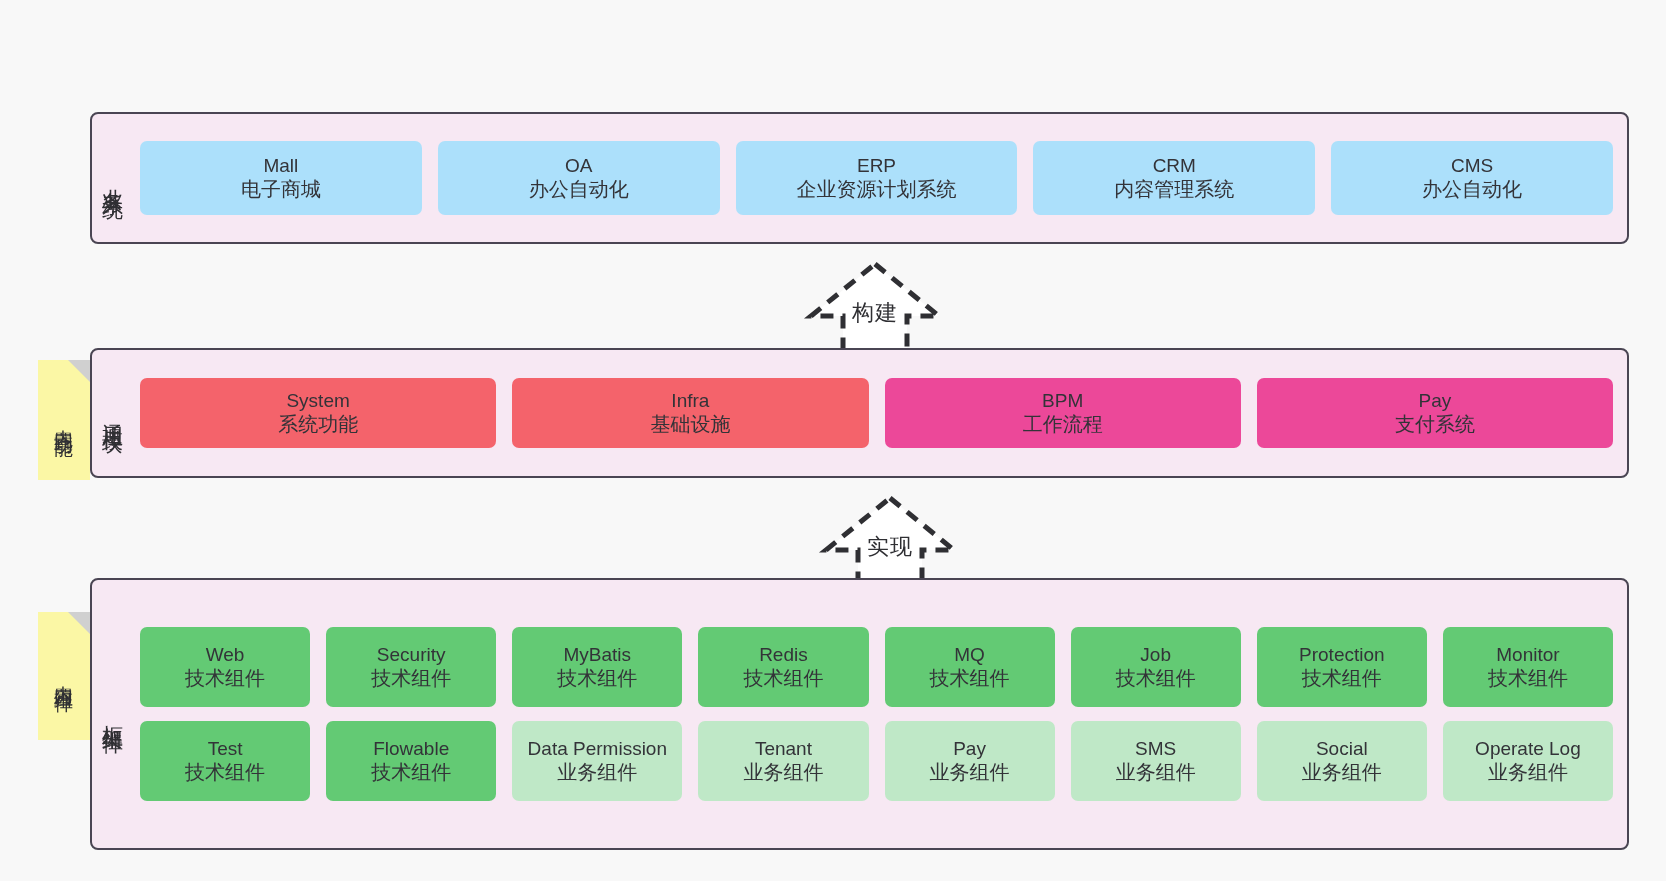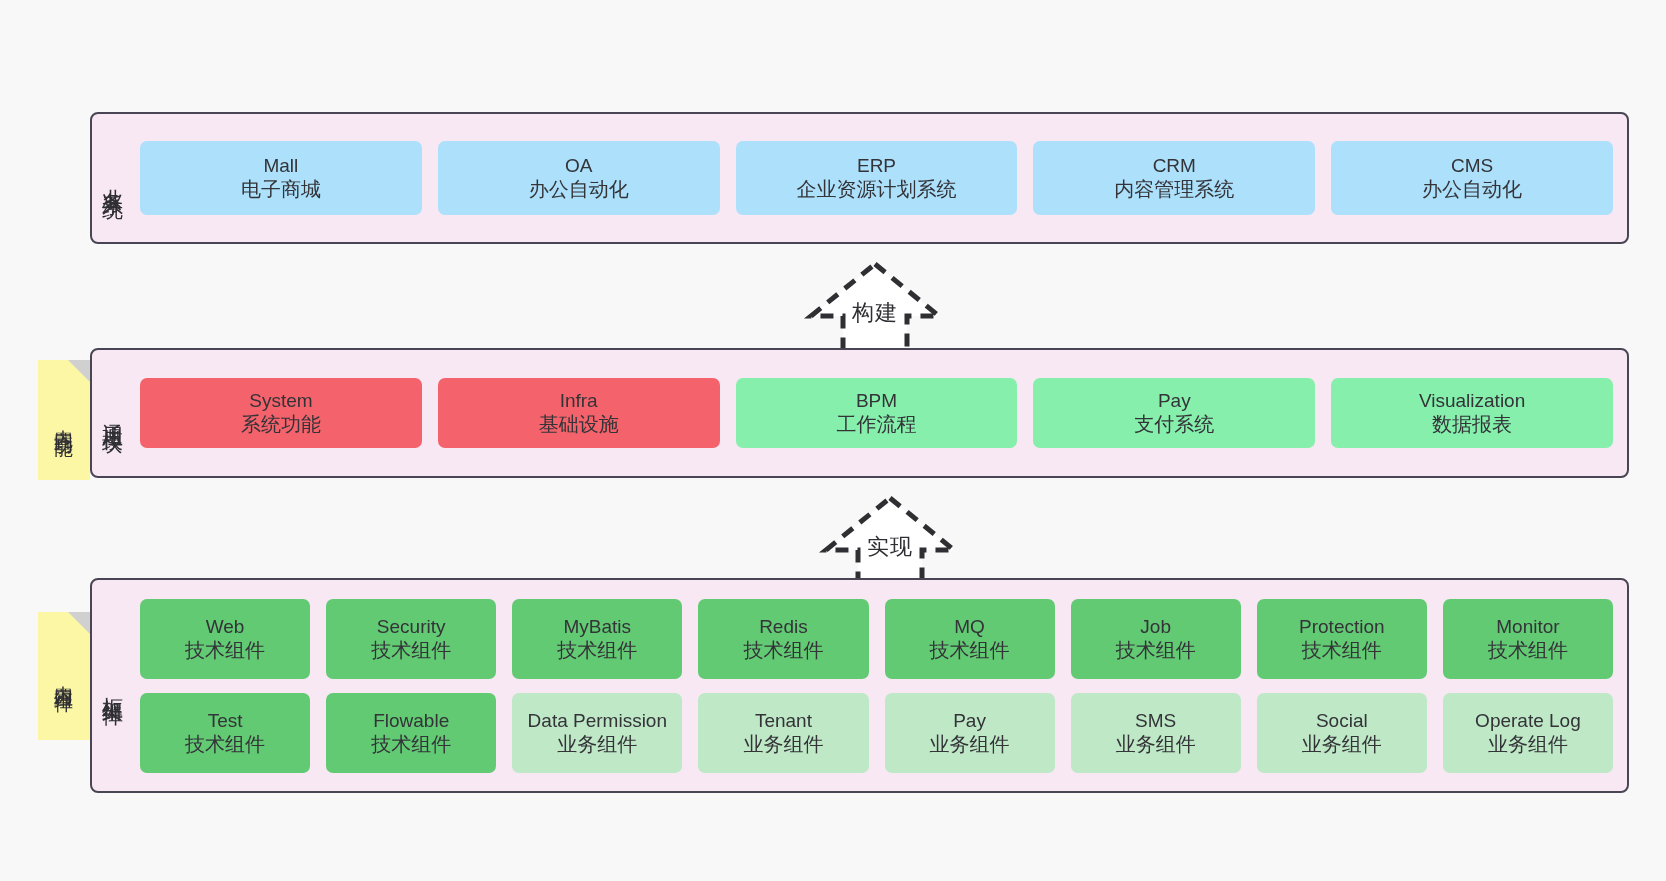"BPM" .c-red-light { background: #86efac -> #ec4899 }
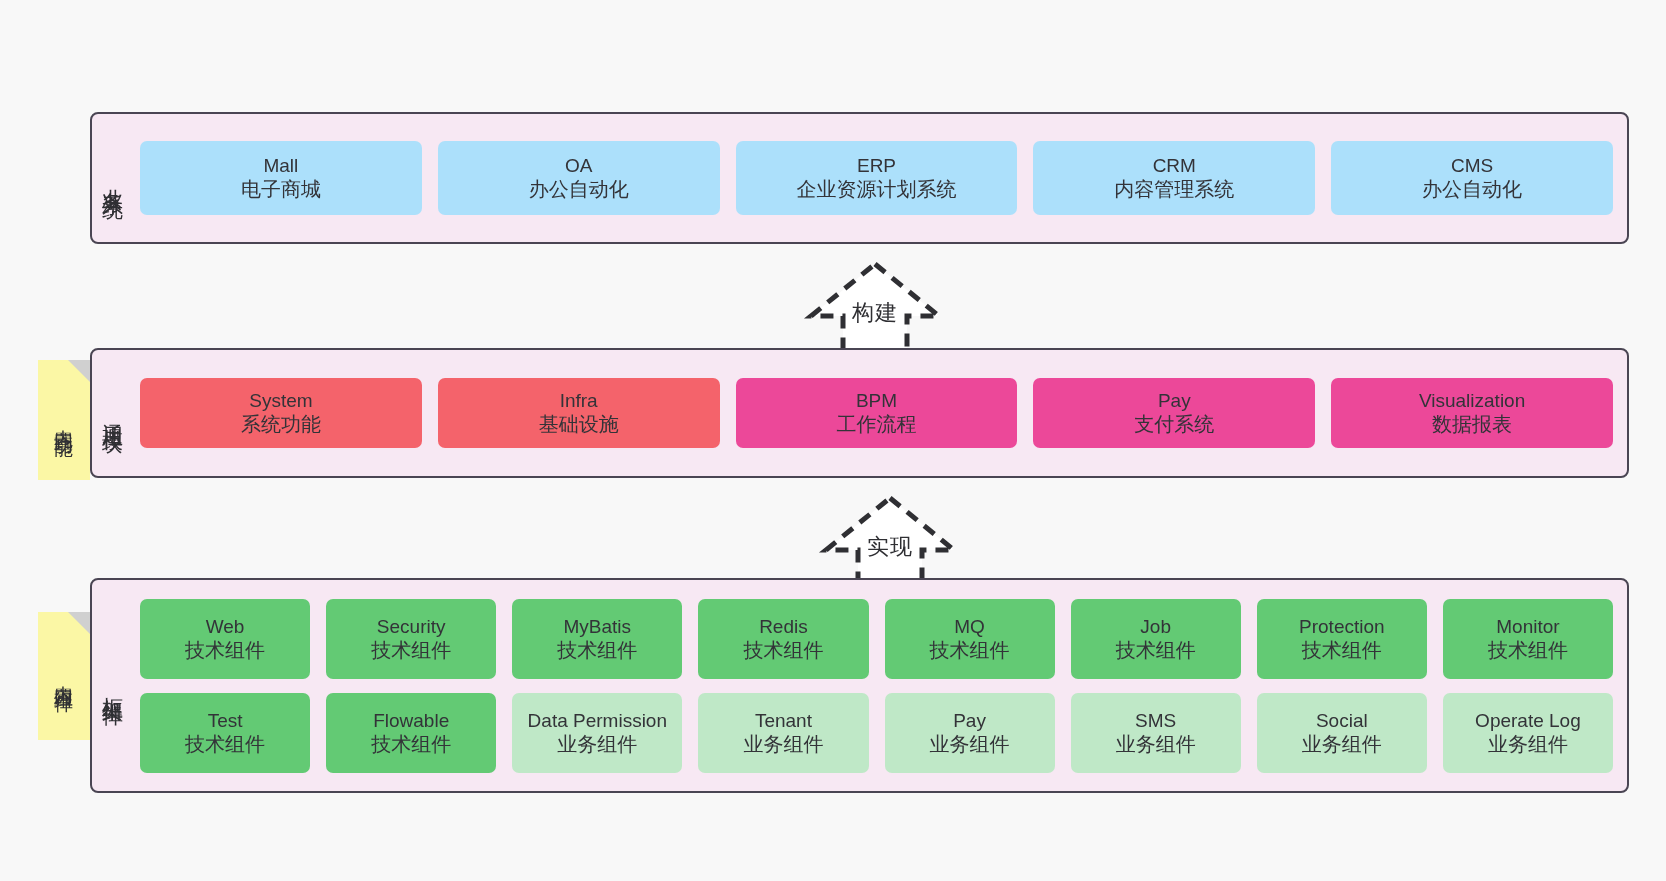"Visualization" div.cell { html: <div> <span>Visualization</span> <span>数据报表</span> </div> -> none }
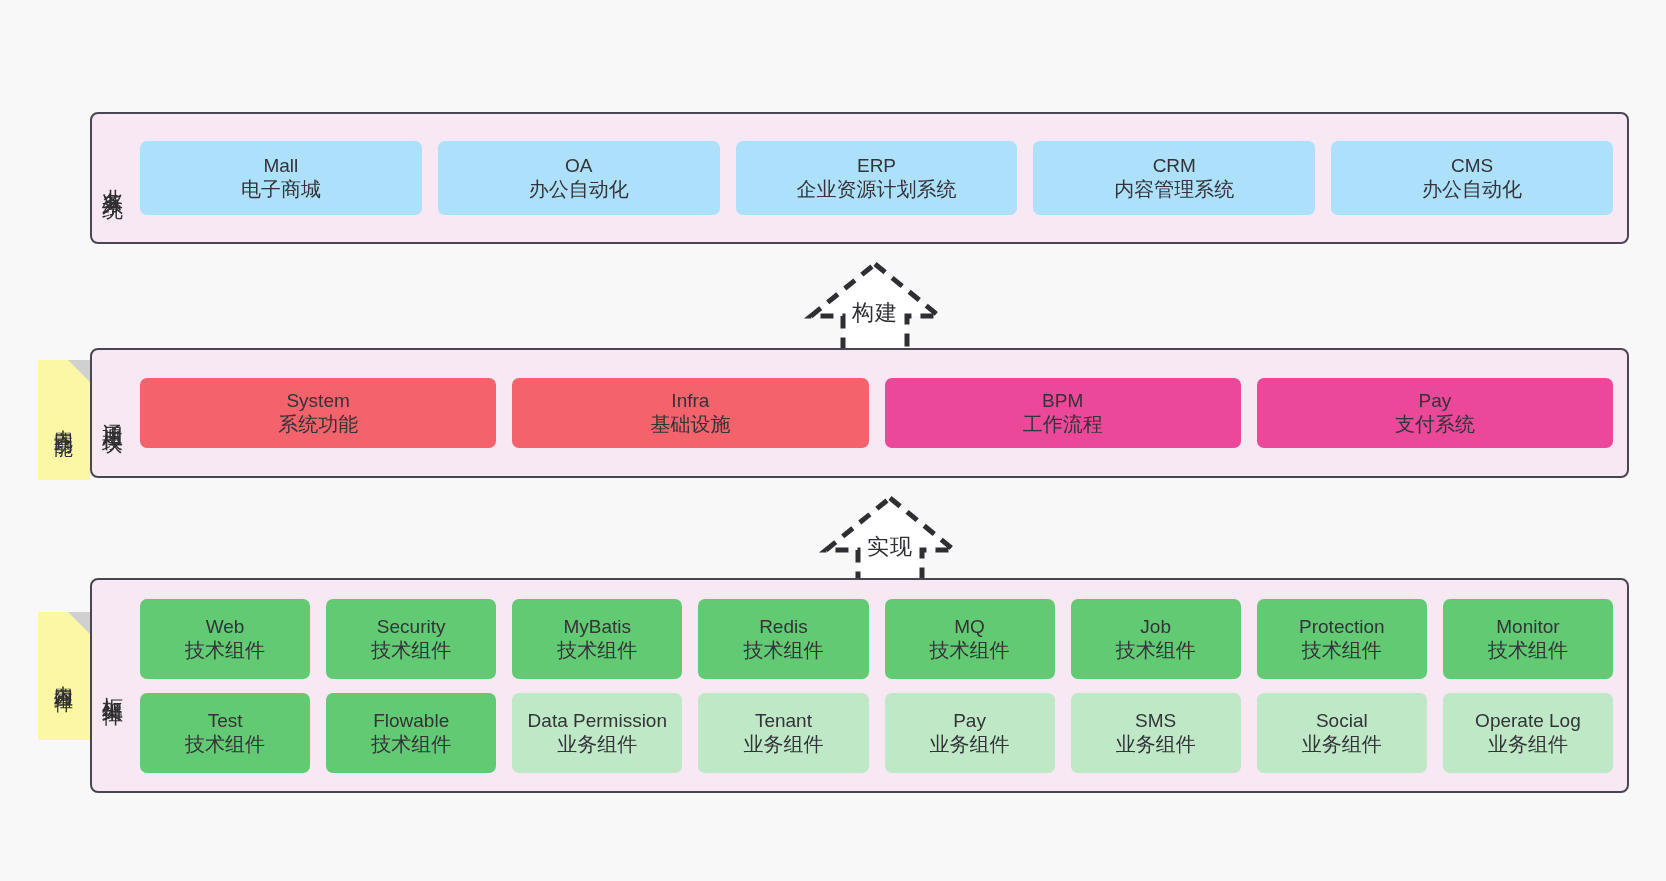"Web" div.layer { height: 215px -> 272px }
